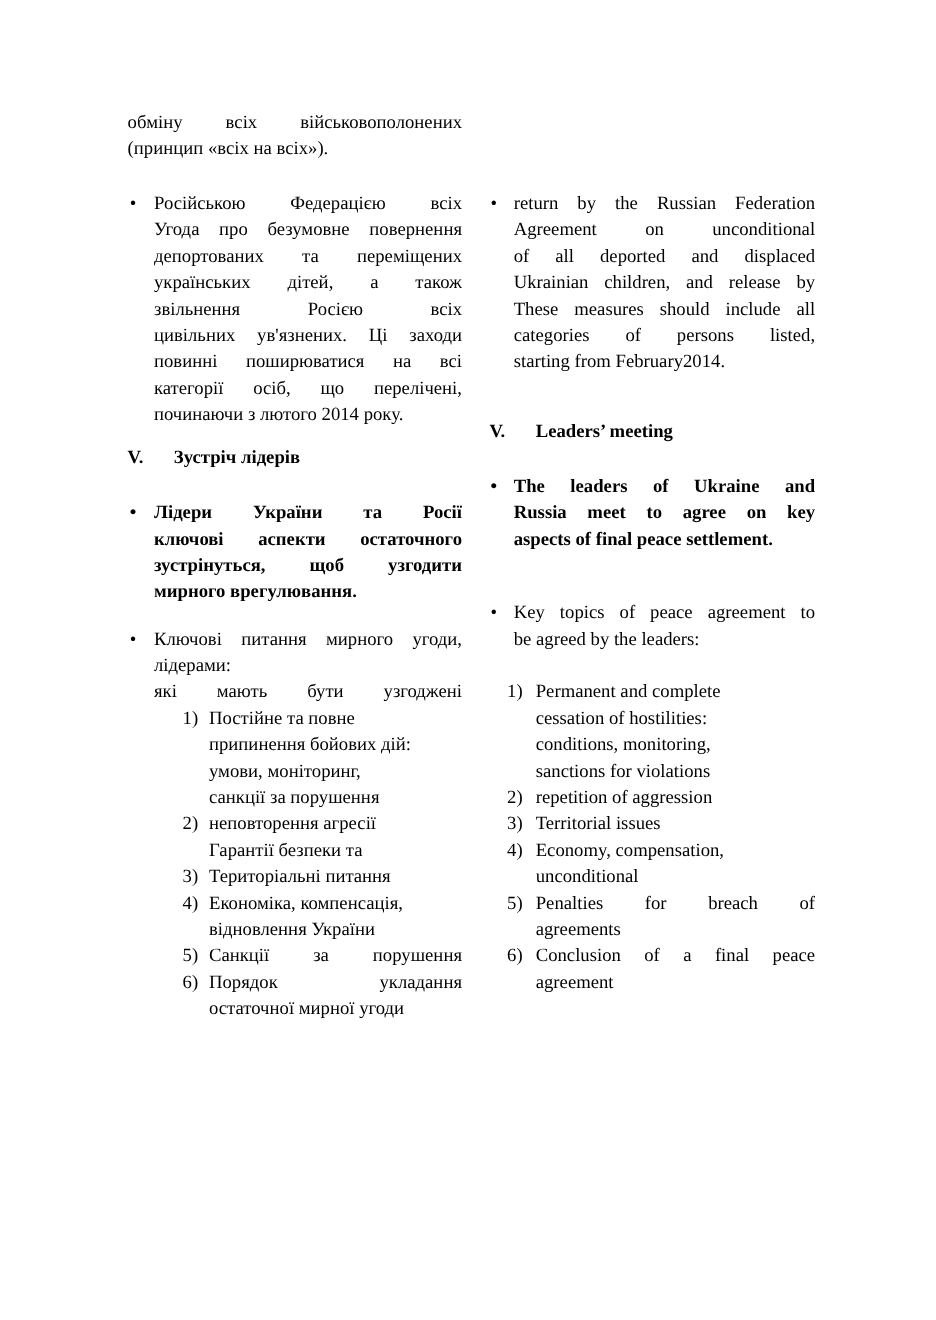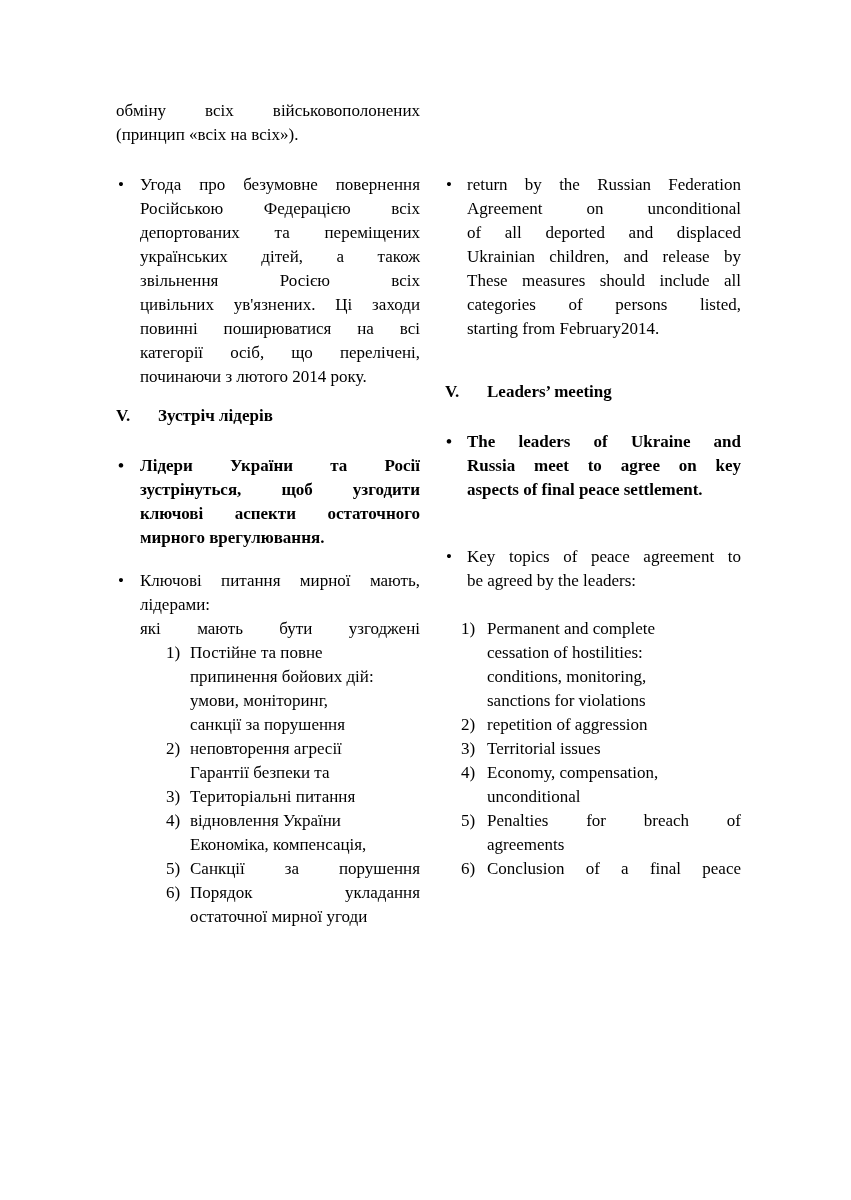"Угода про безумовне повернення" div.ln { order: before "Російською Федерацією всіх" -> after "Російською Федерацією всіх" }
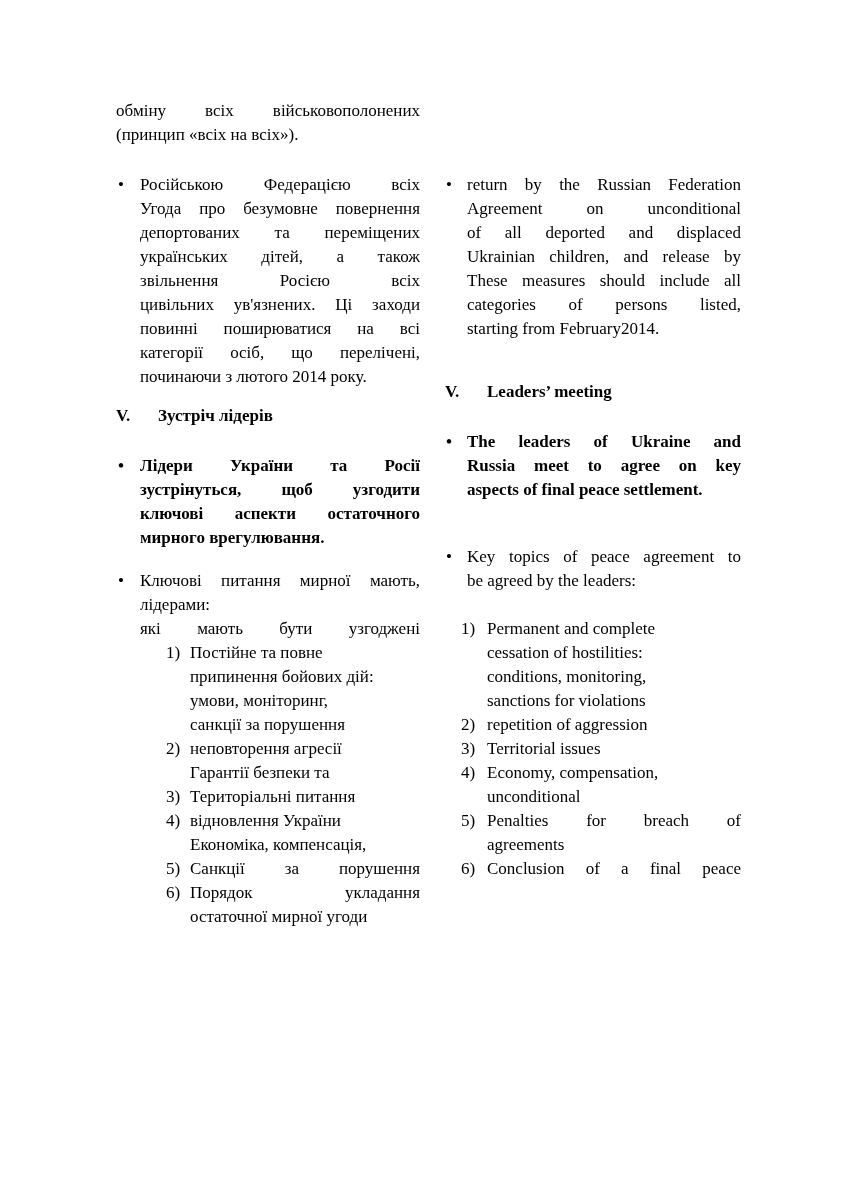"зустрінуться, щоб узгодити" div.ln { order: before "ключові аспекти остаточного" -> after "ключові аспекти остаточного" }
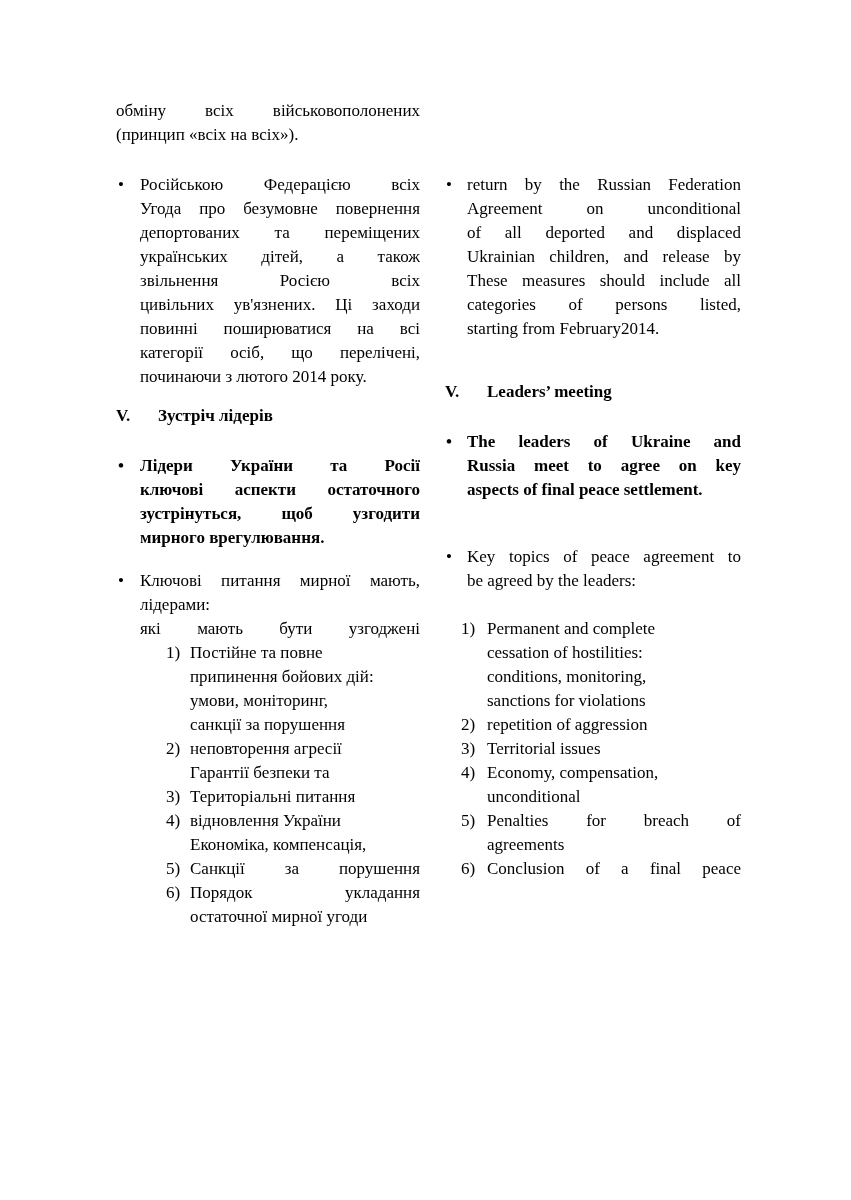"Ключові питання мирної мають," div.ln { text: мирної мають -> мирного угоди }
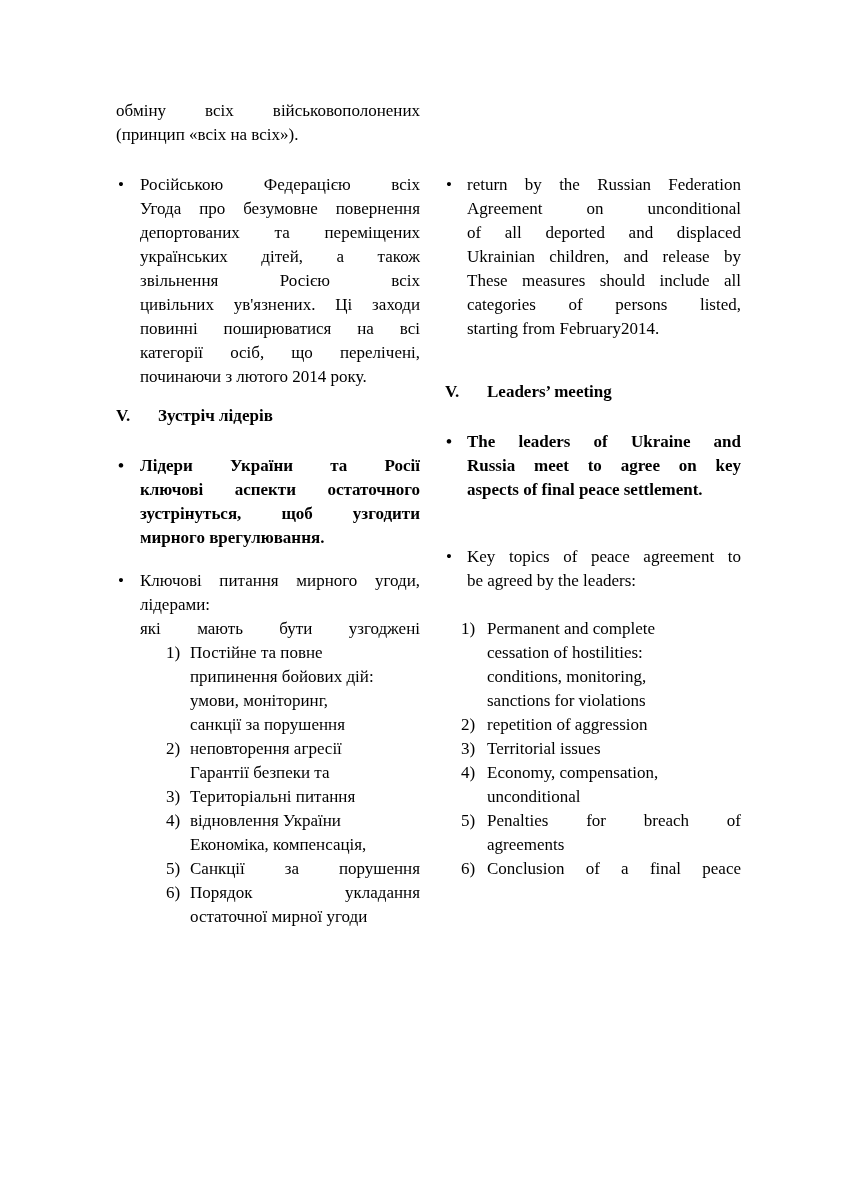"відновлення України" div.ln { order: before "Економіка, компенсація," -> after "Економіка, компенсація," }
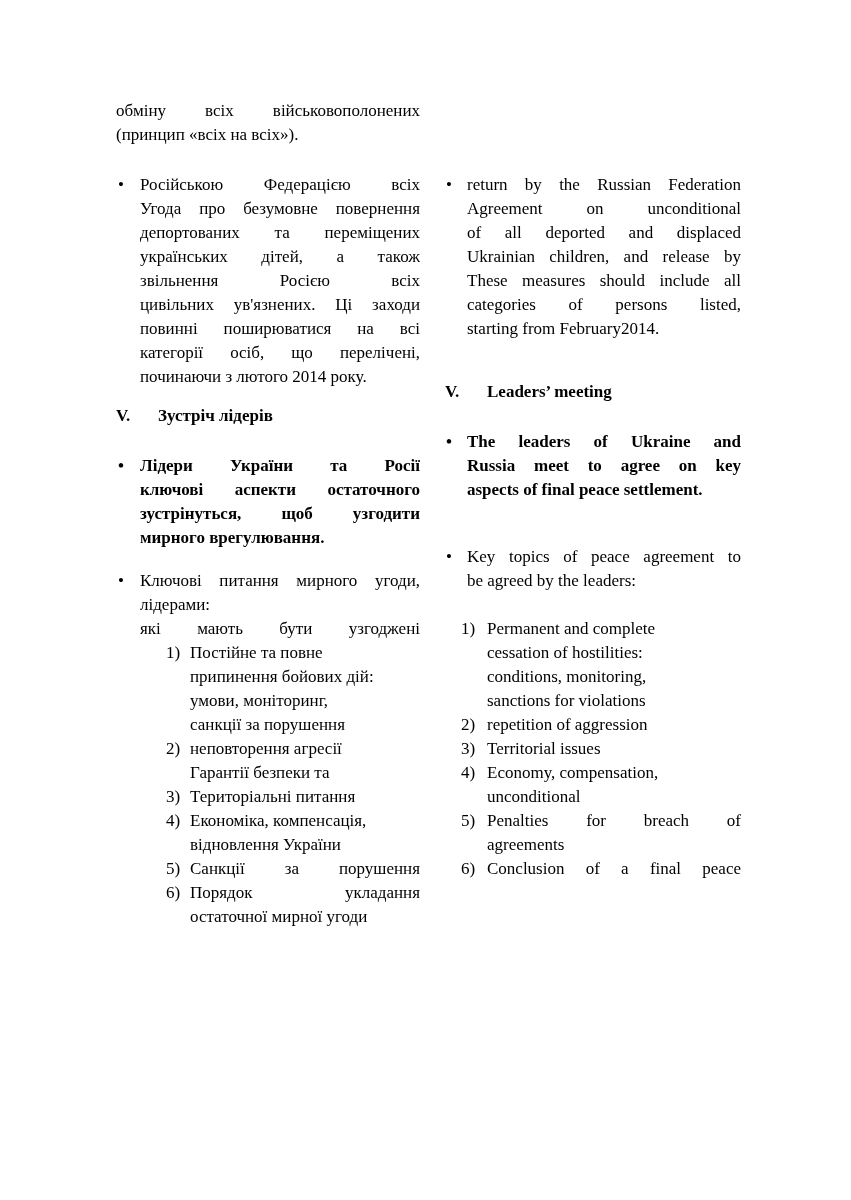"agreement" div.ln { html: none -> <div>agreement</div> }
